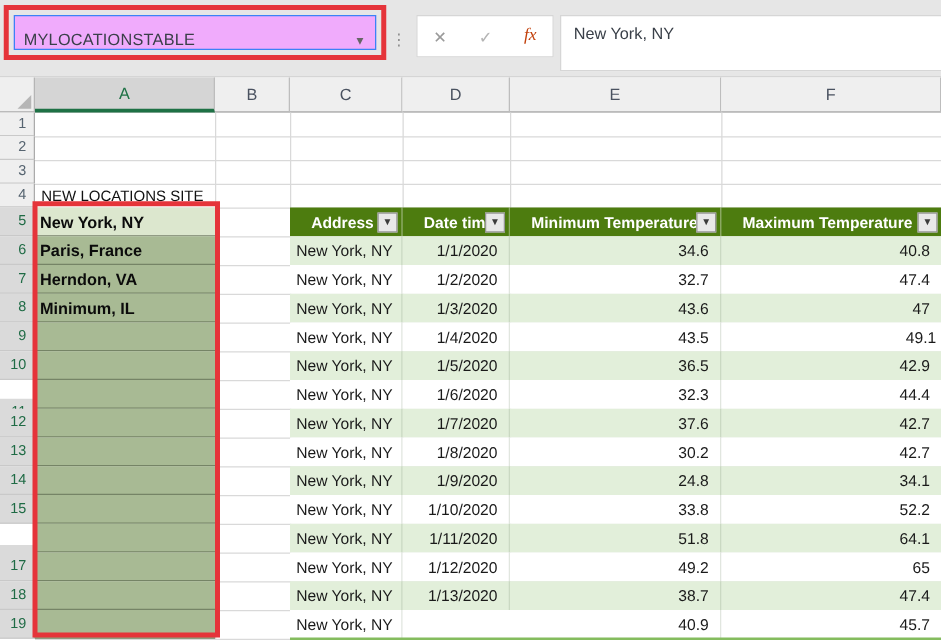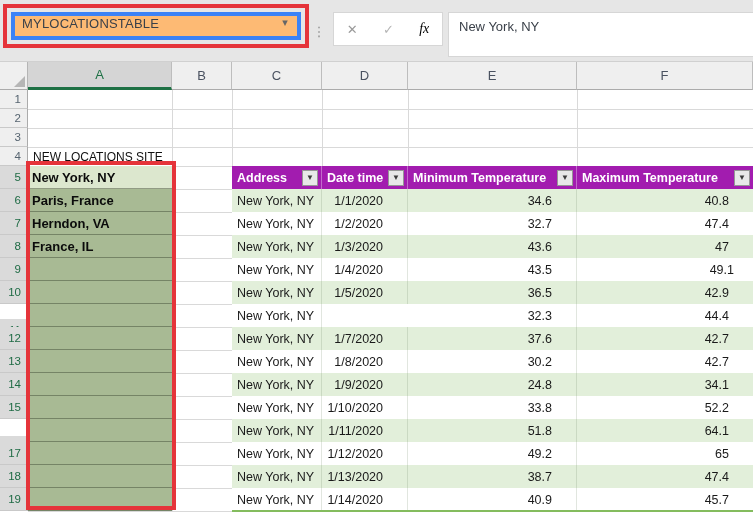"MYLOCATIONSTABLE" .namebox { align-items: flex-start -> flex-end; background: #fdba74 -> #f0abfc; border: 4px solid #3b82f6 -> 1px solid #3b82f6 }
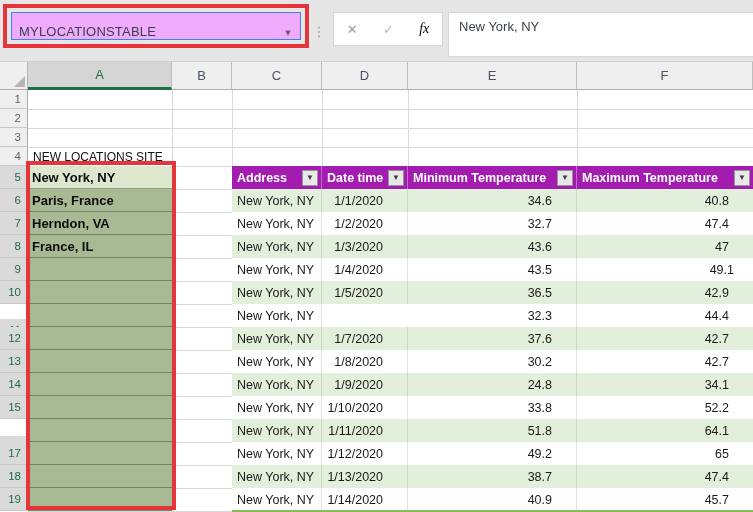"fx" .fbtn.fx { color: #000000 -> #c2410c }
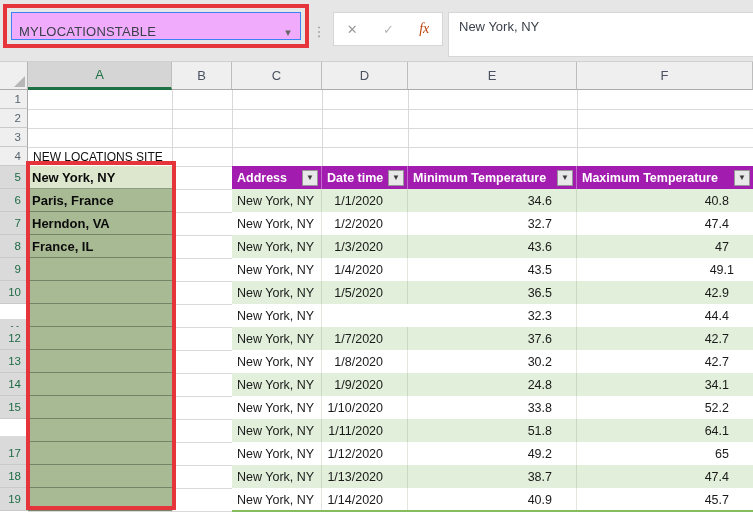"Address" .tbl-hdr-cell { background: #a21caf -> #4d7c0f; padding-left: none -> 12px }
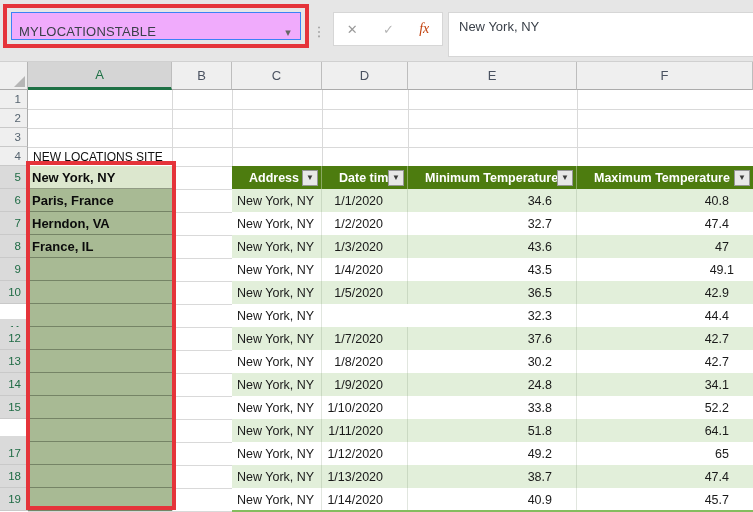"1/1/2020" .tbl-cell.right { padding-right: 24px -> 9px }
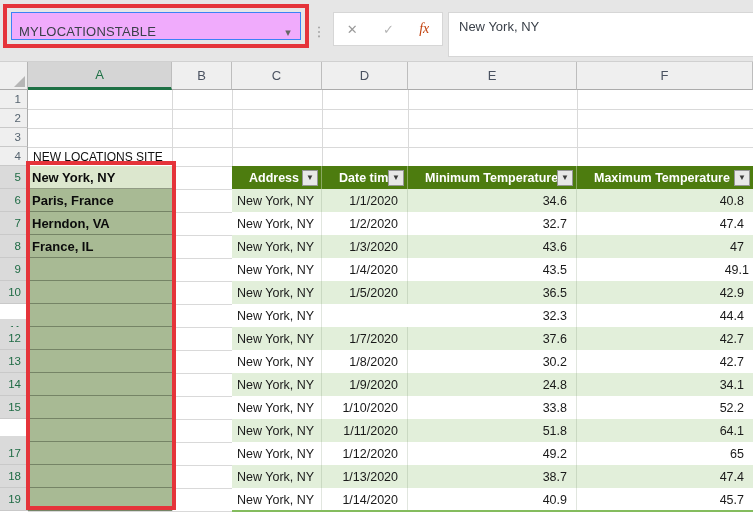"France, IL" div.selrow { text: France -> Minimum }
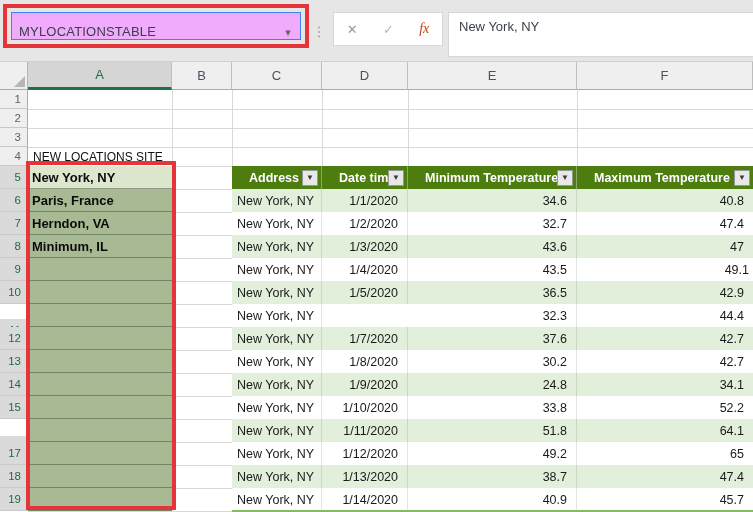"1/6/2020" div.tbl-cell { html: none -> <div>1/6/2020</div> }
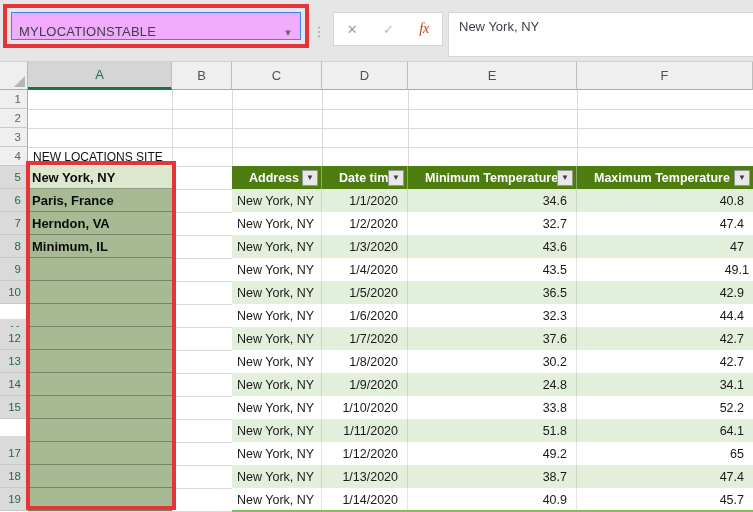"1/14/2020" div.tbl-cell { html: <div>1/14/2020</div> -> none }
